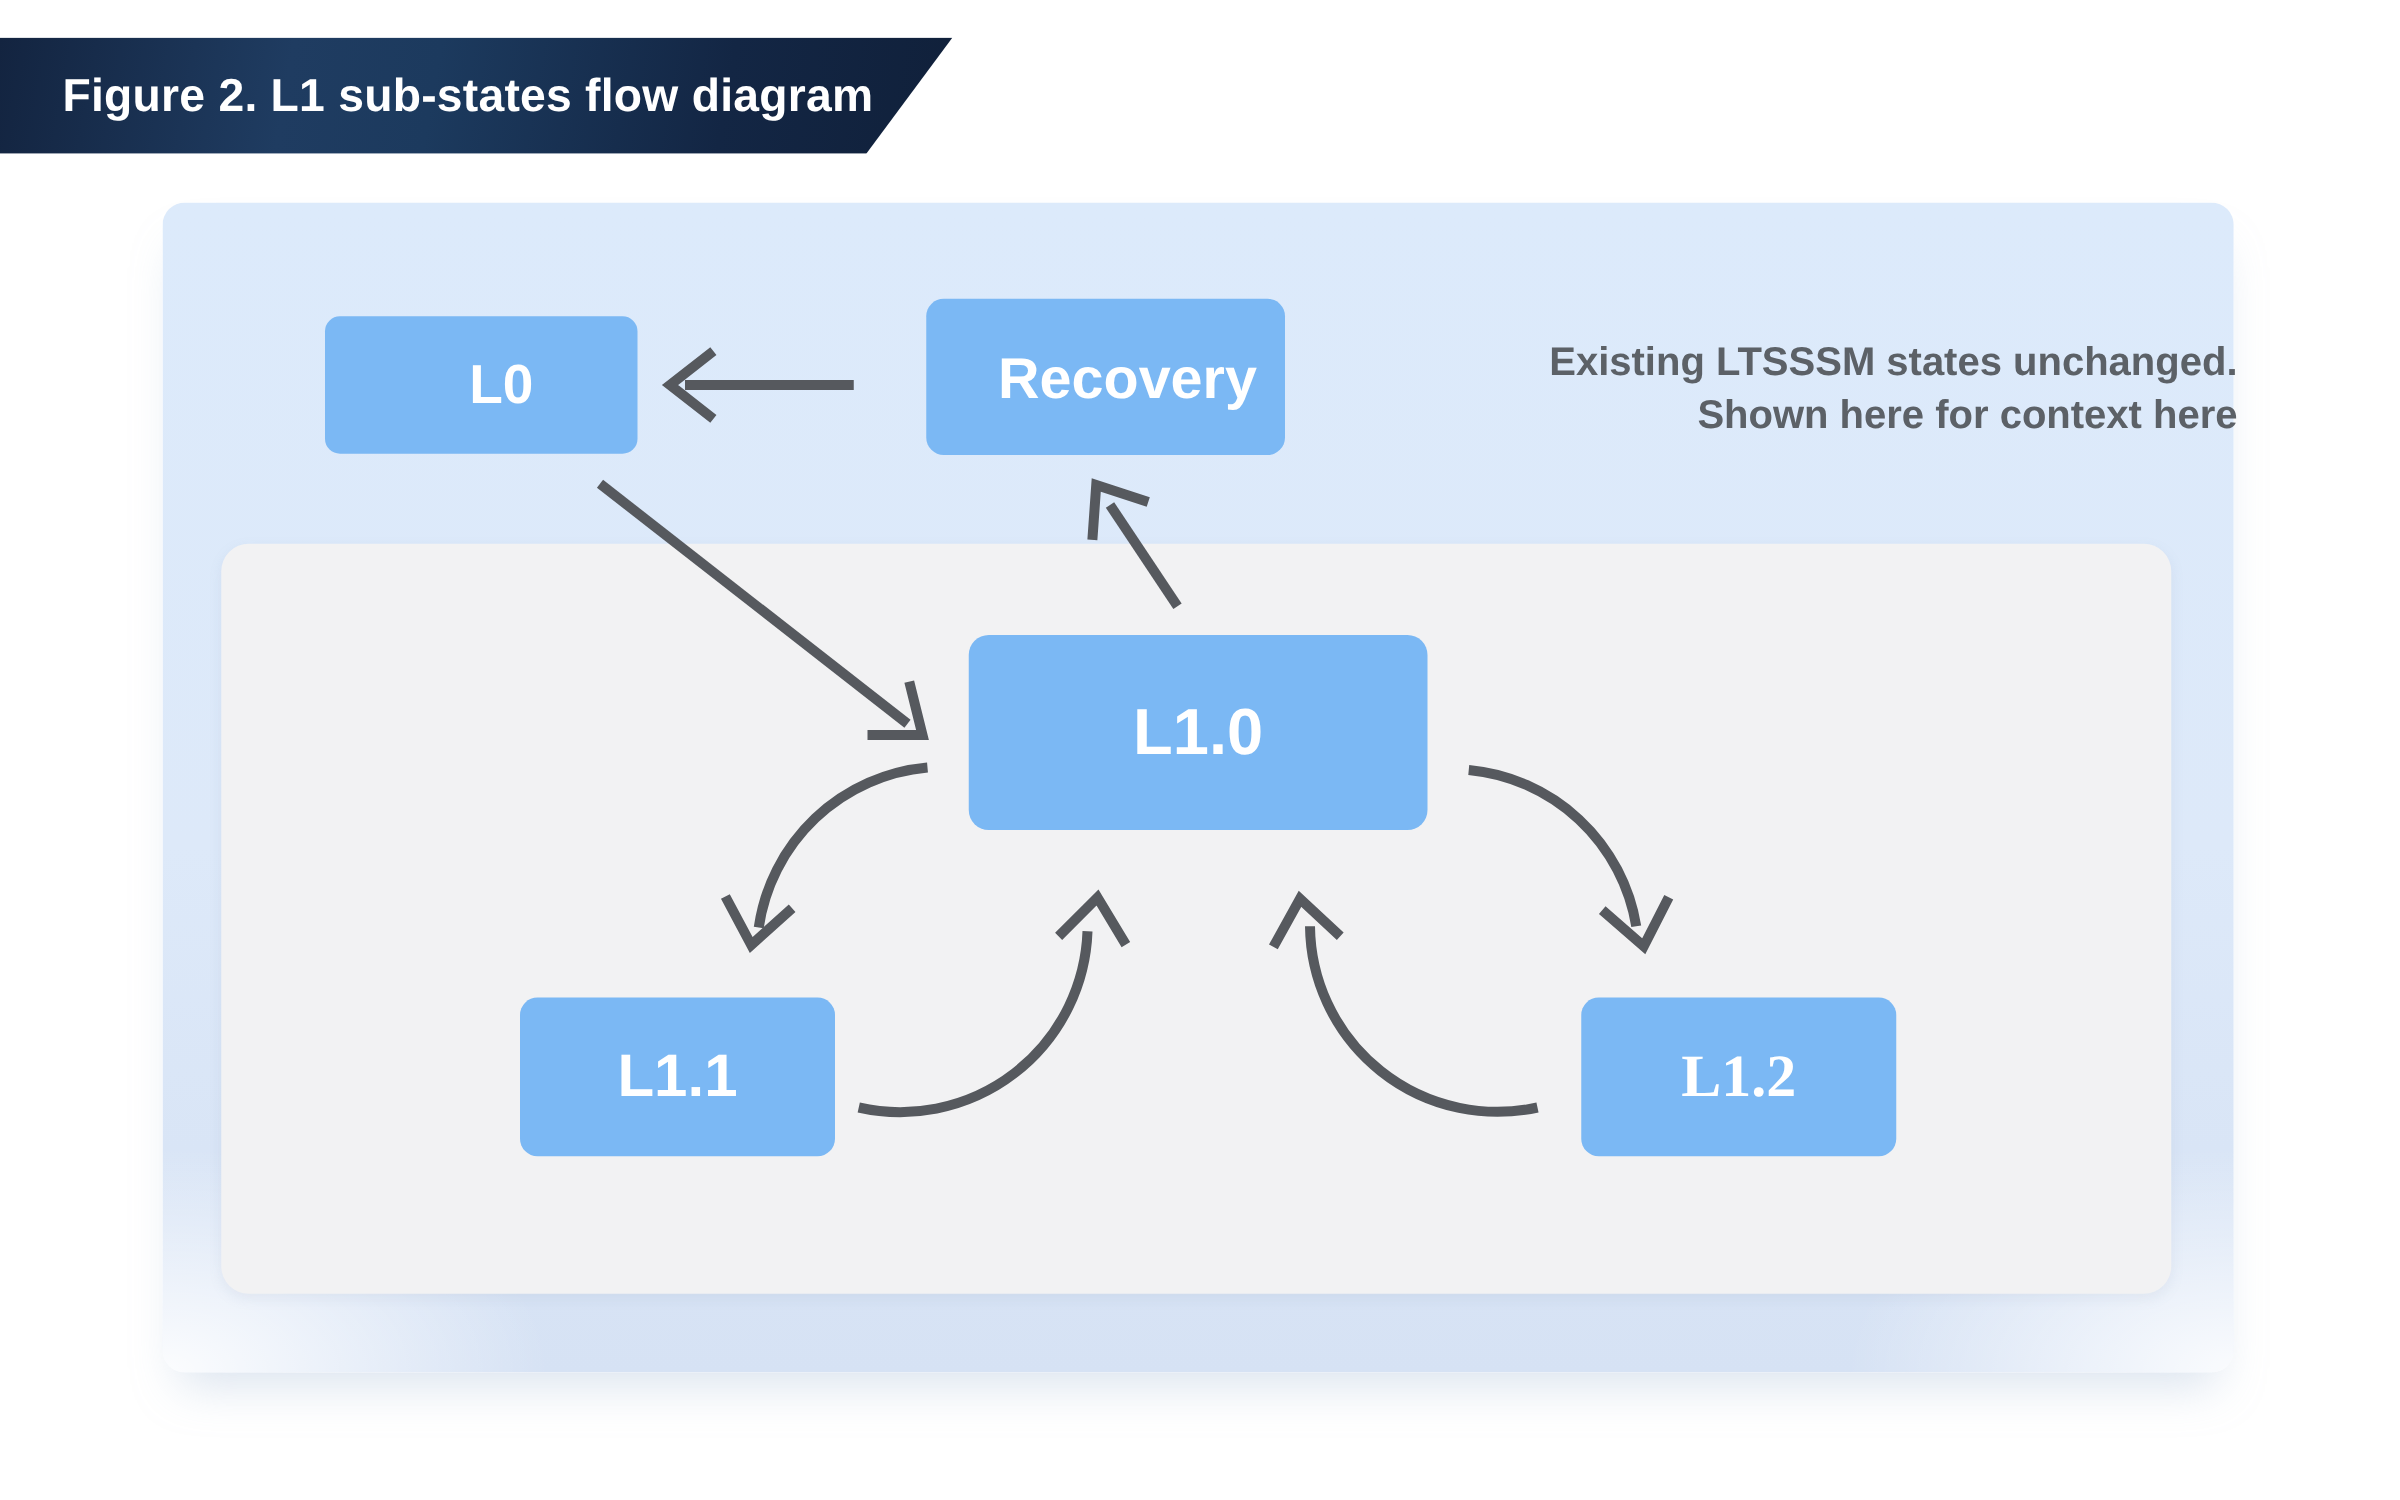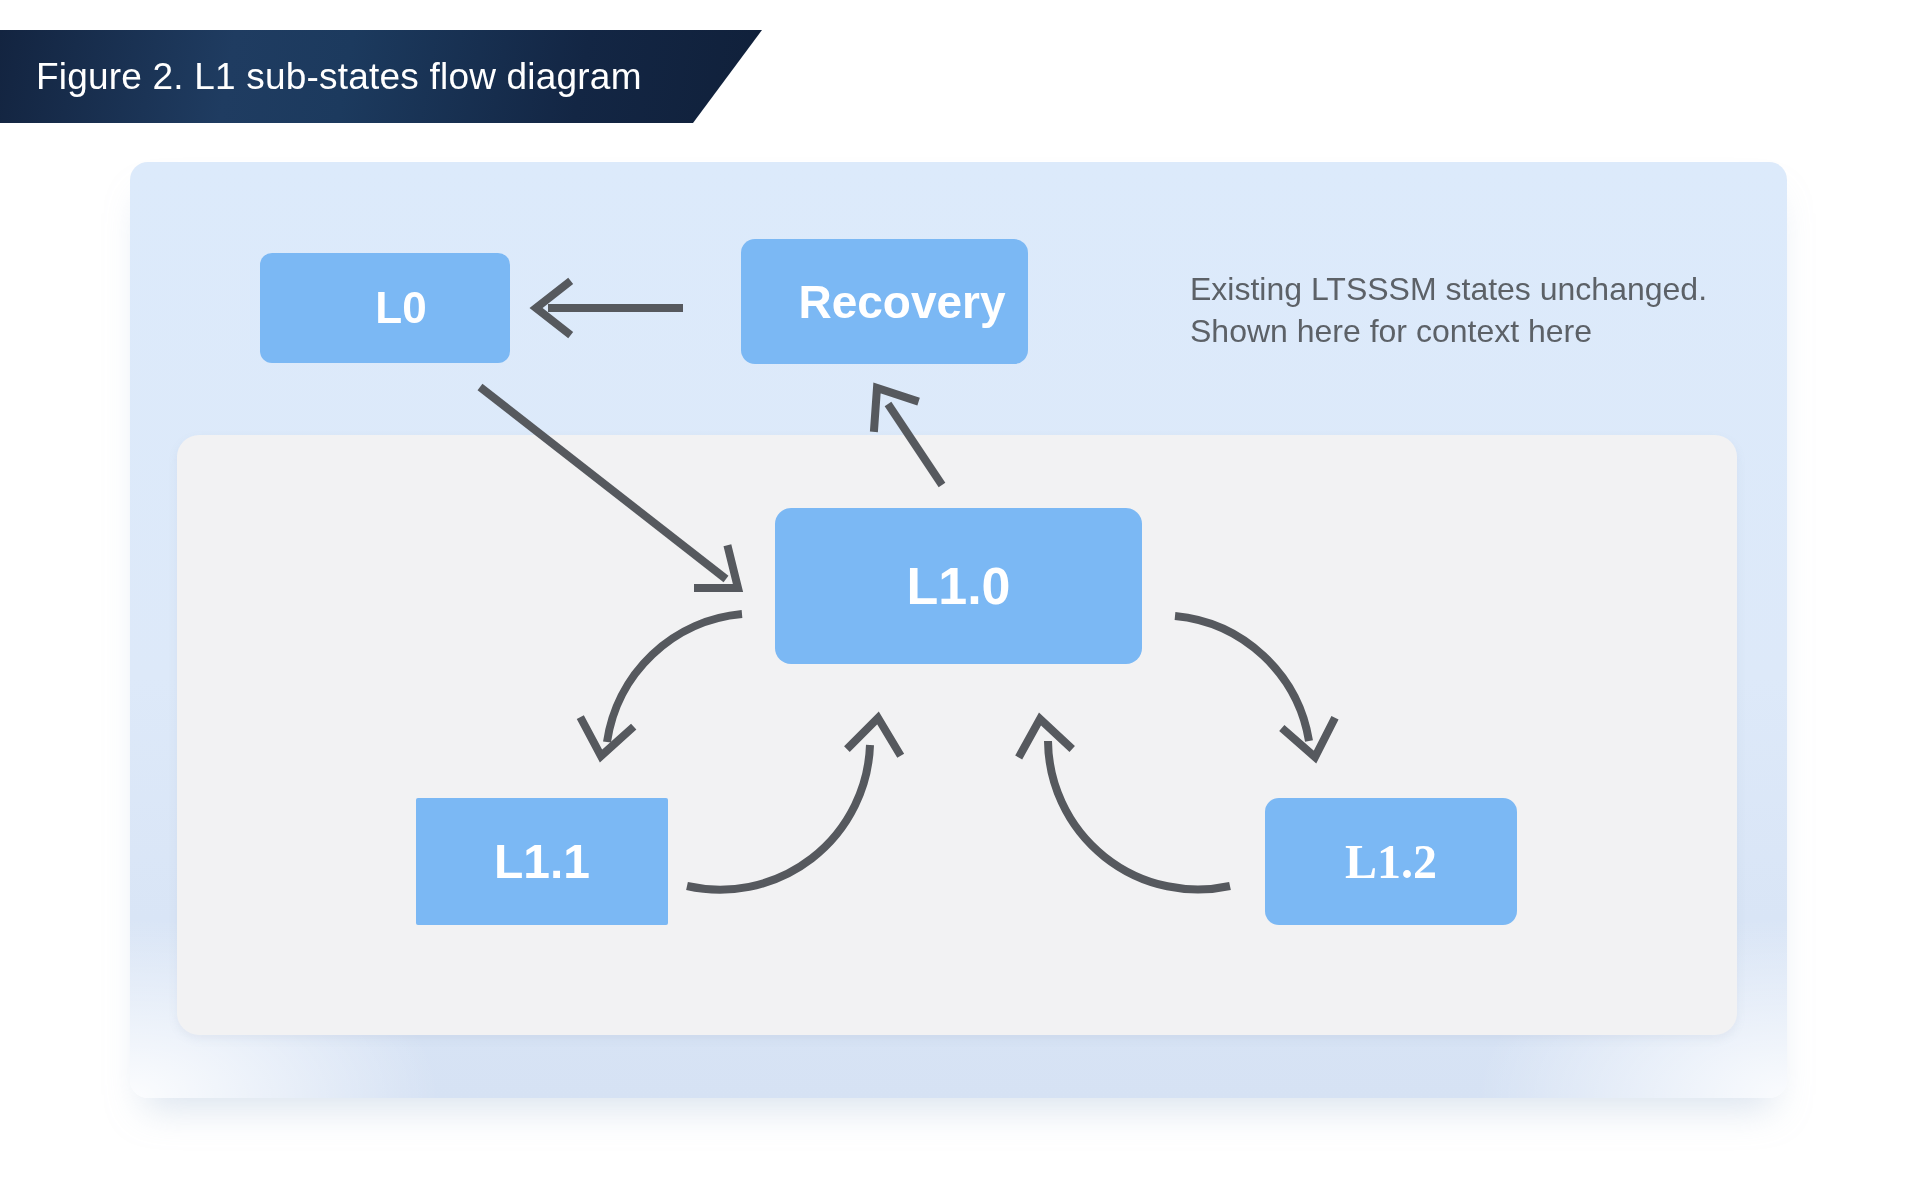"Figure 2. L1 sub-states flow" .banner span { font-weight: 400 -> 700; margin-left: 36px -> none; padding-left: none -> 50px }
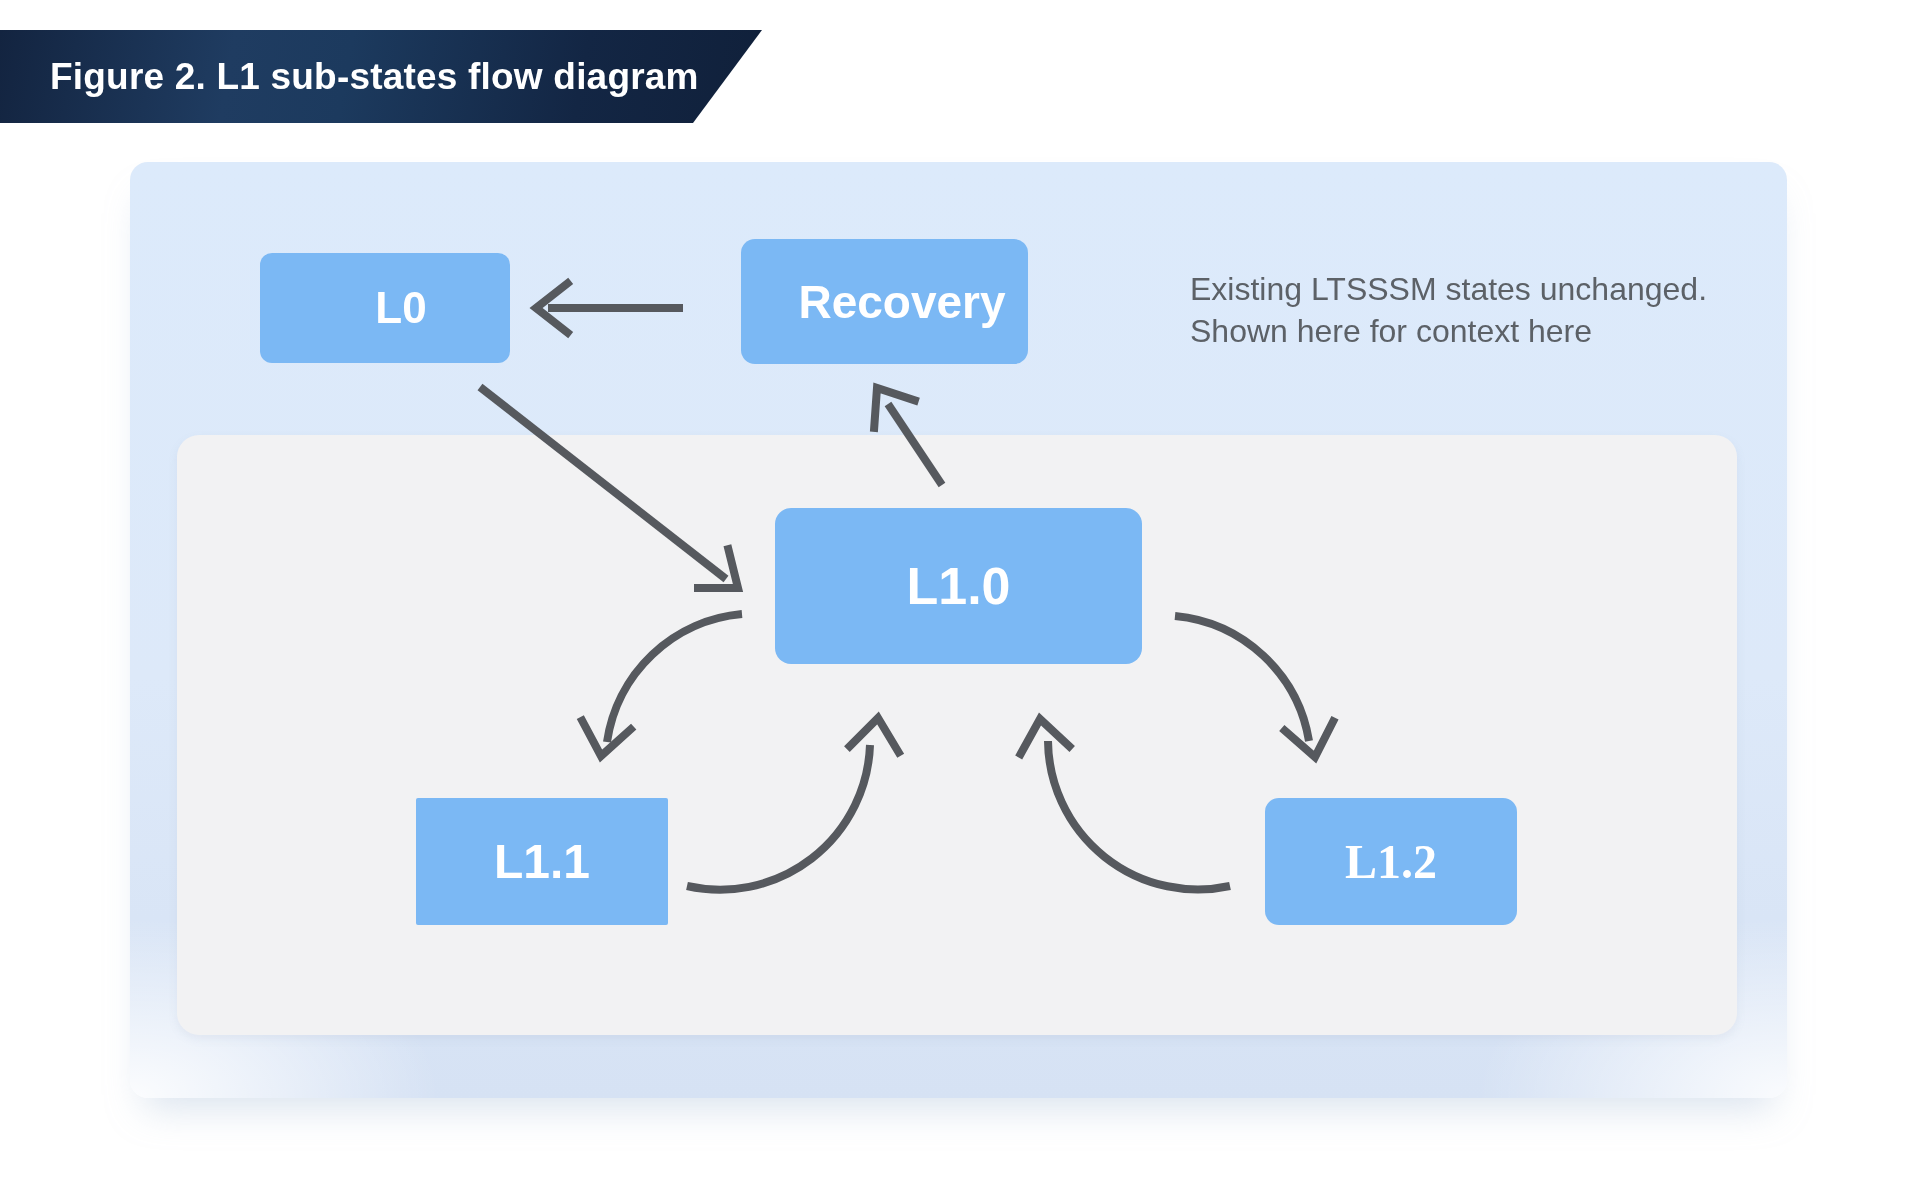"Existing LTSSSM states unchanged." .note { font-weight: 400 -> 700; text-align: none -> right }
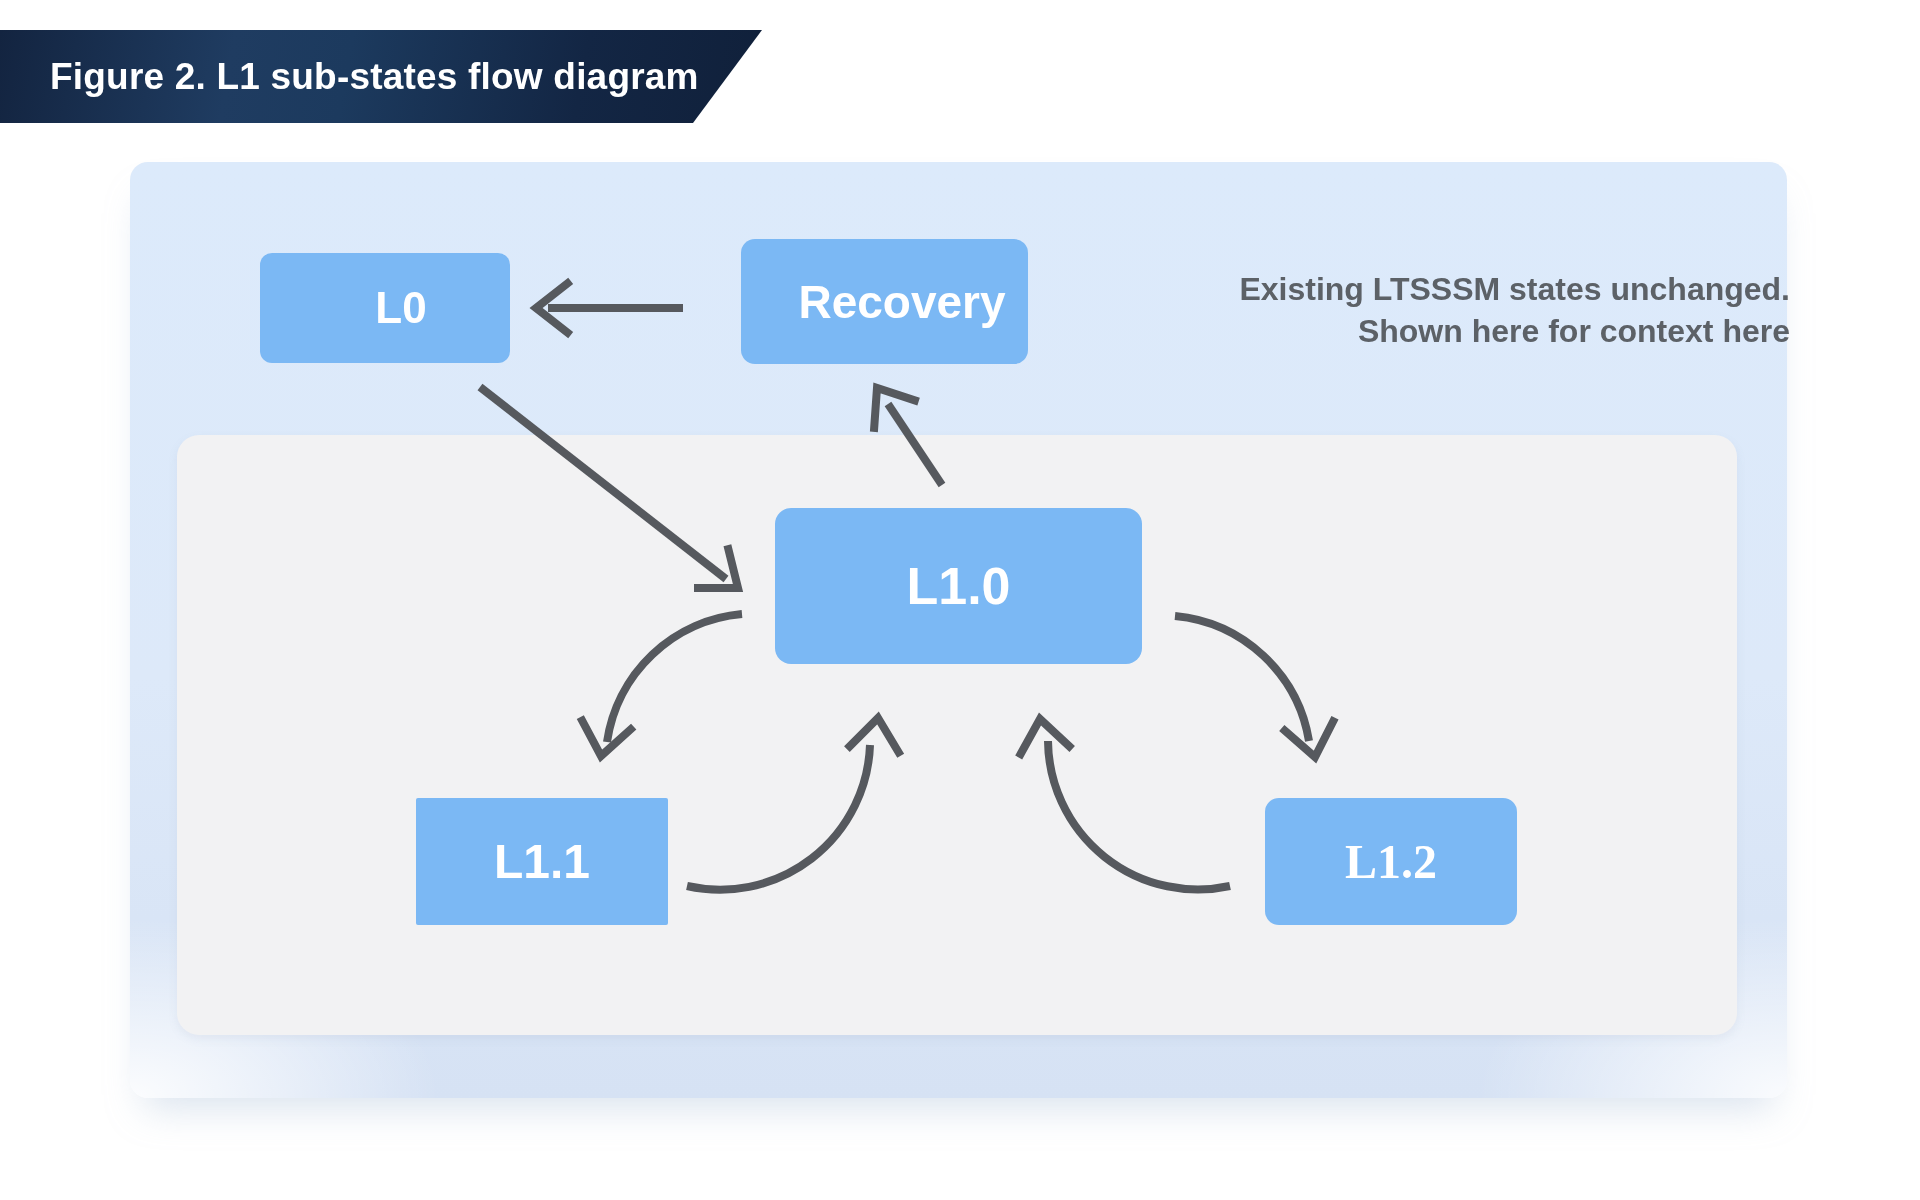"L1.1" .state-l1-1 { border-radius: 2px -> 14px }
